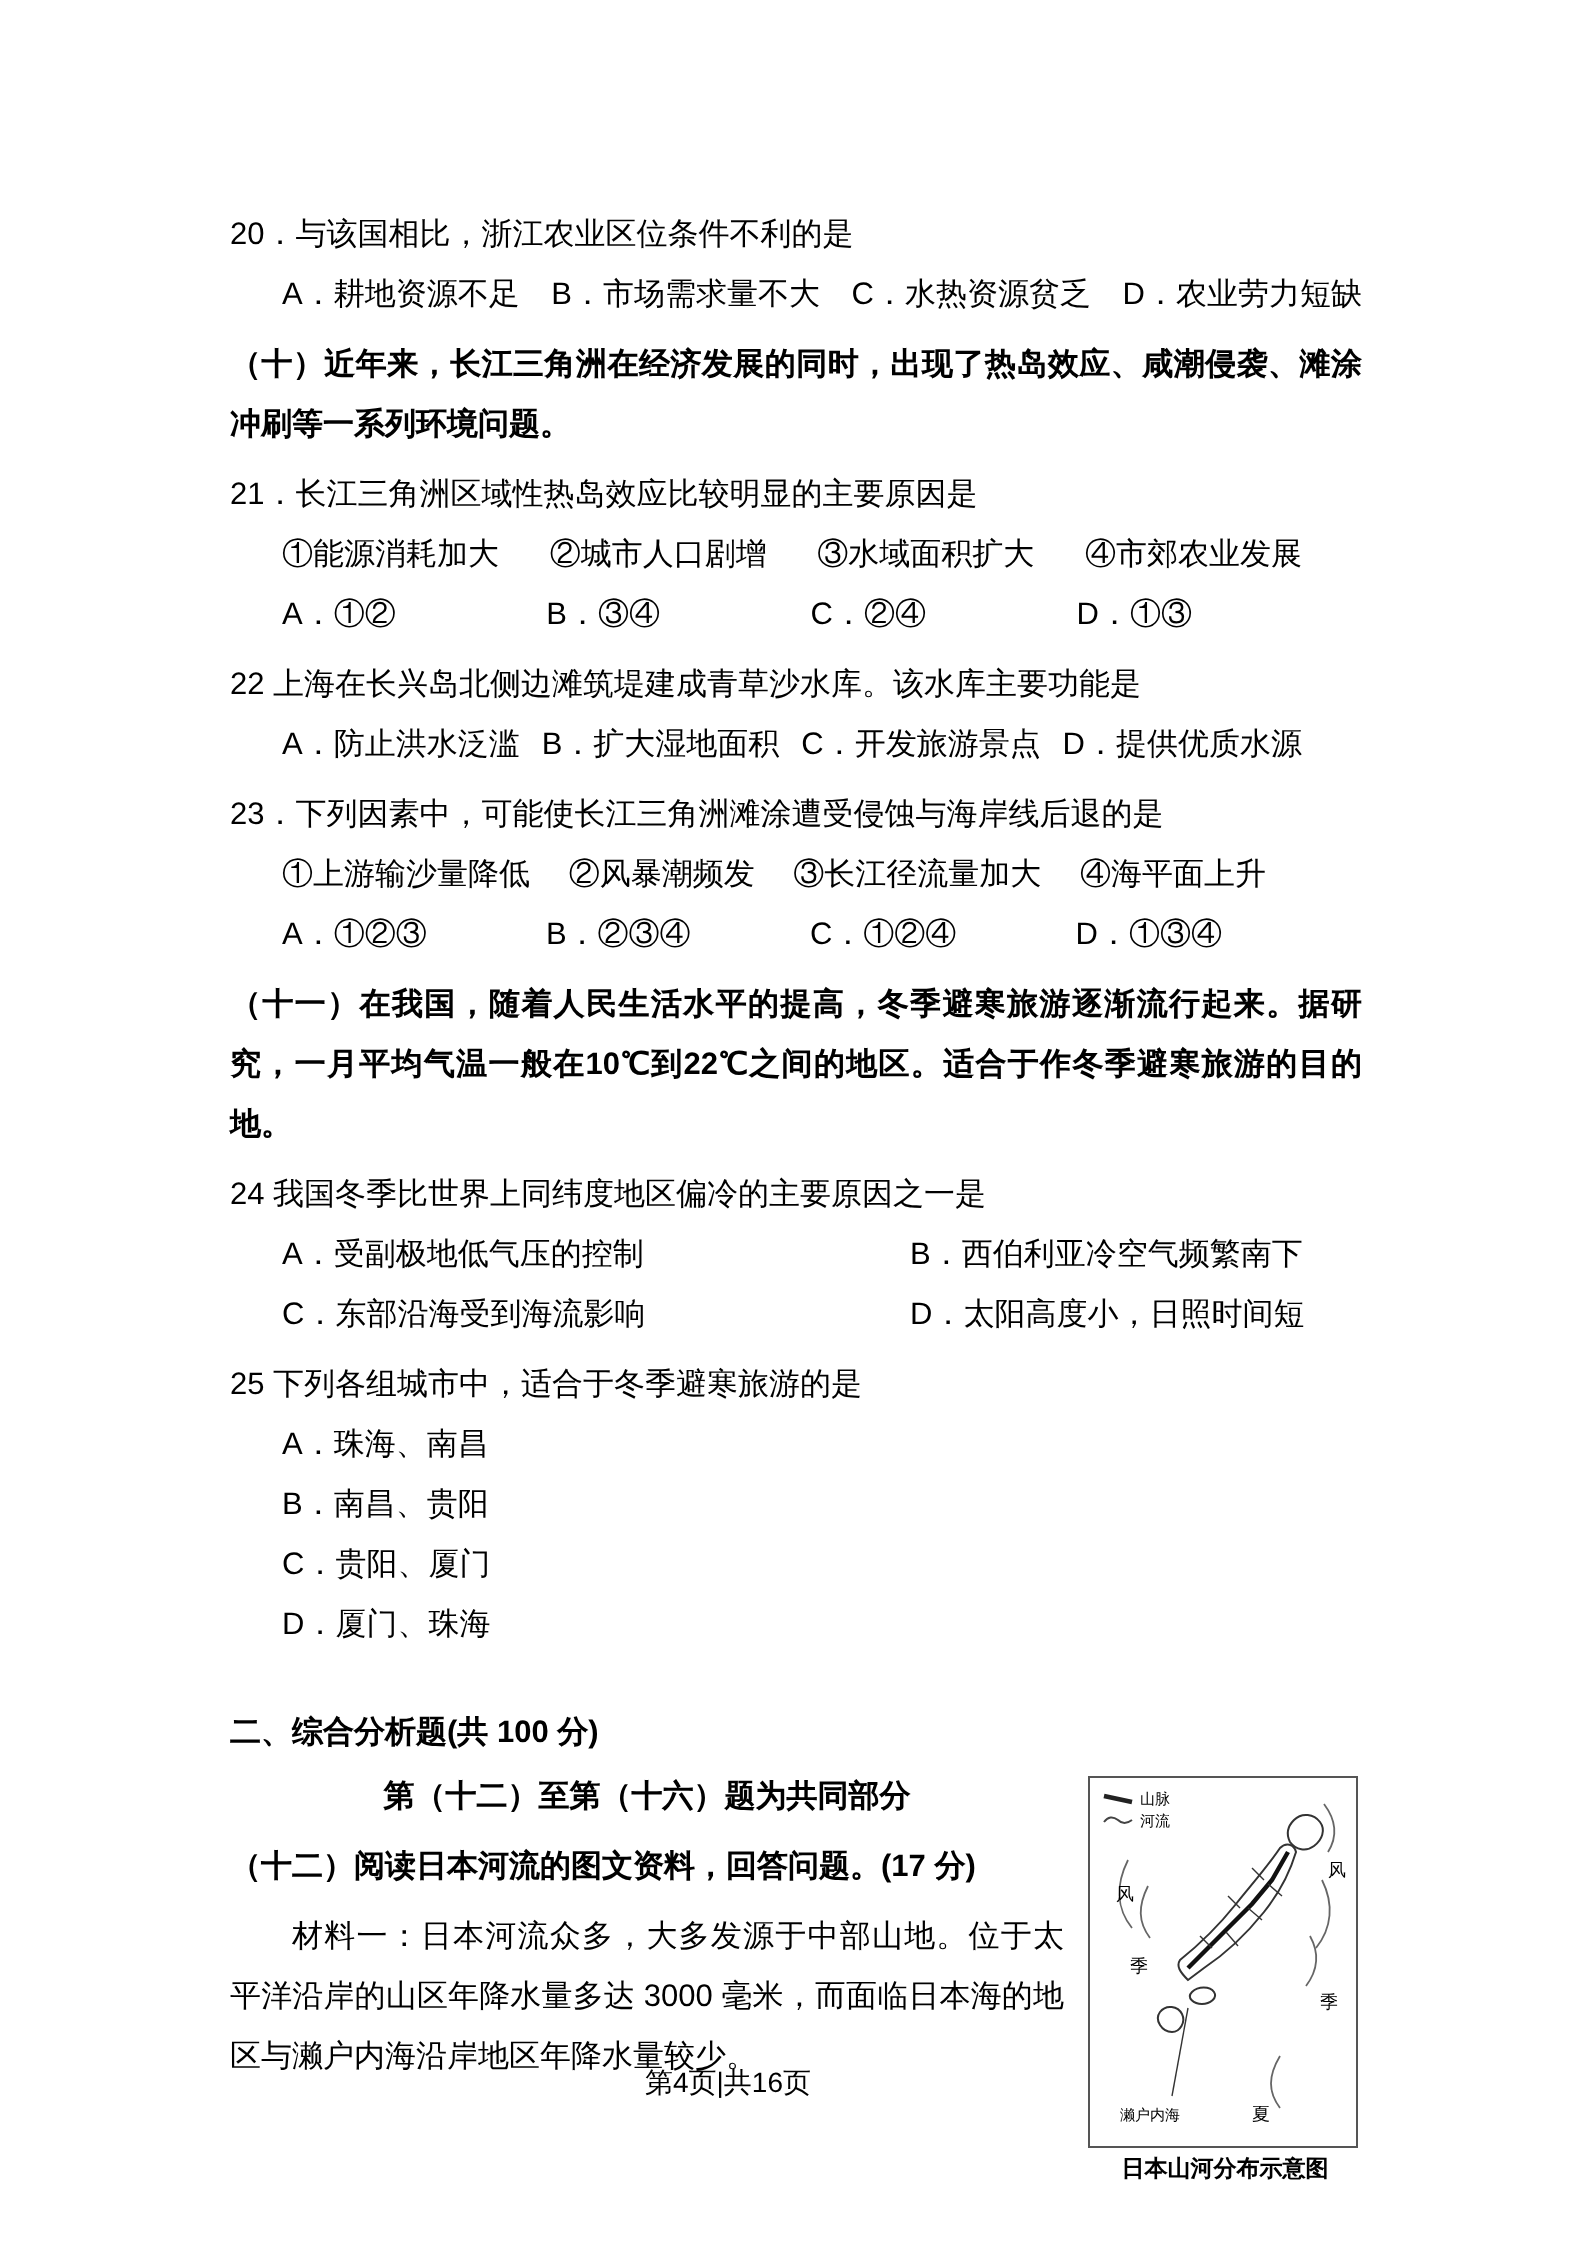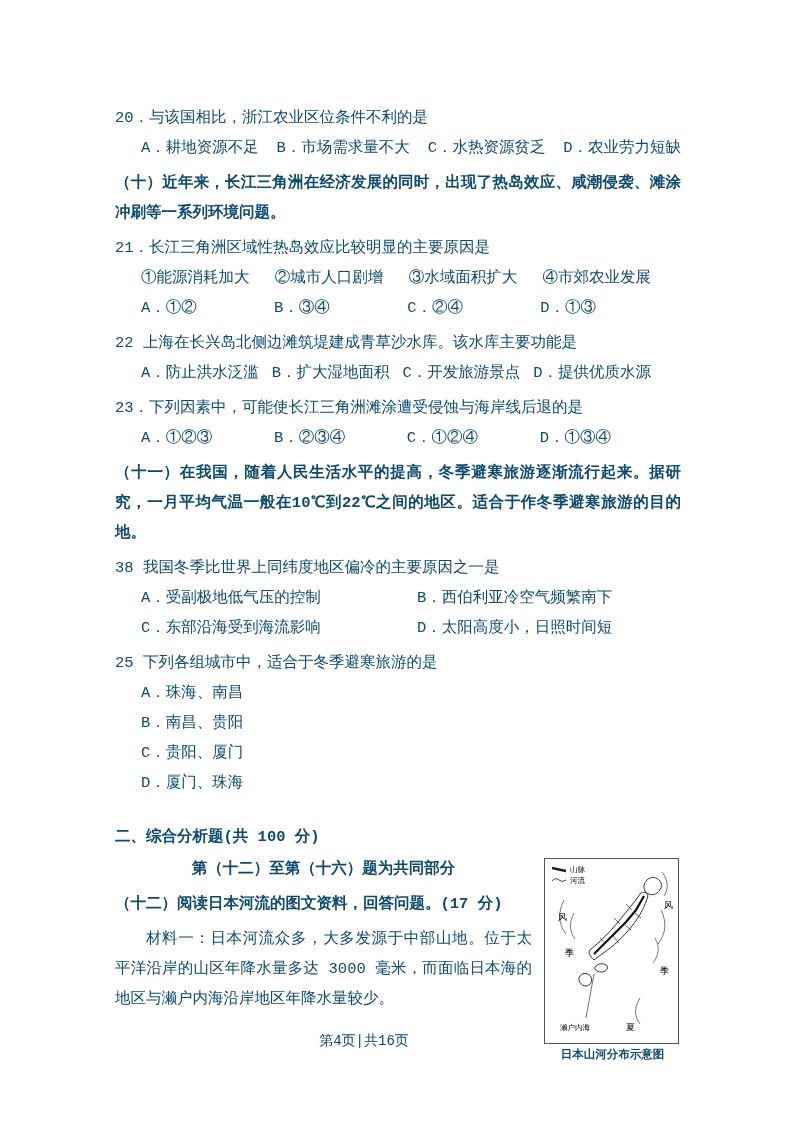"20．与该国相比，浙江农业区位条件不利的是" .page { color: #0c4a6e -> #000000; font-family: Liberation Mono, monospace -> Liberation Sans, sans-serif }
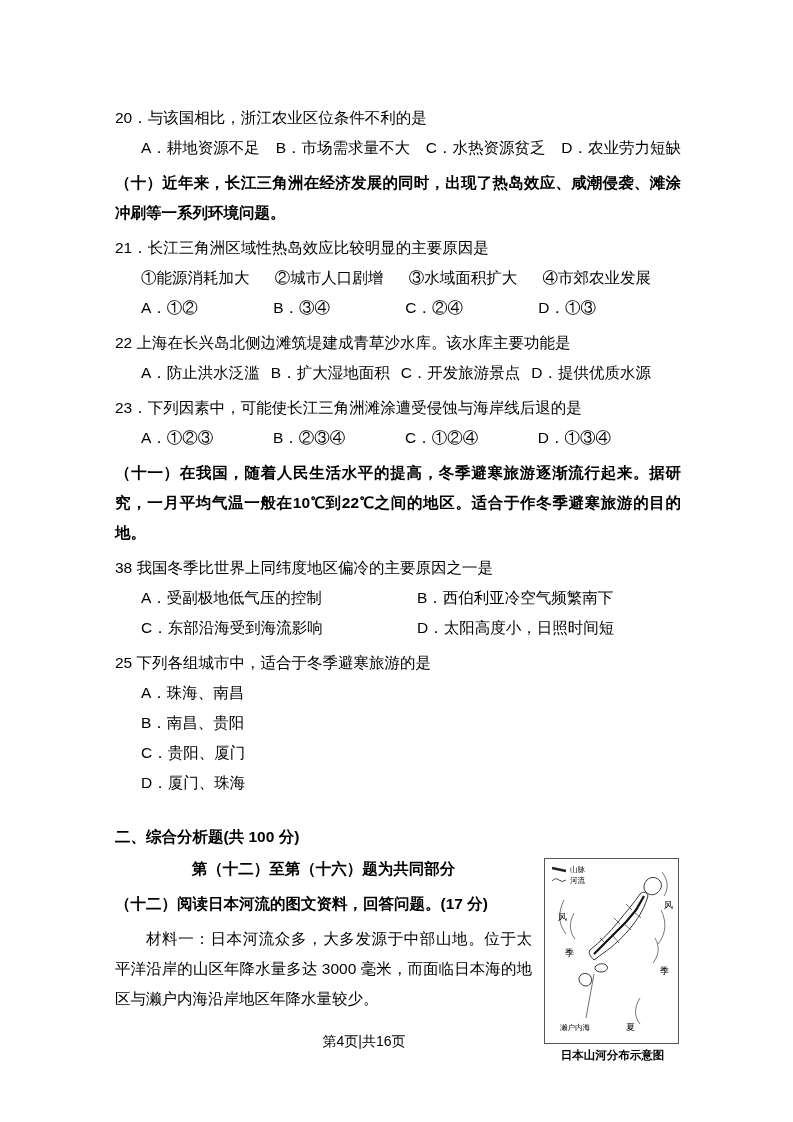"①上游输沙量降低" div.opts { html: none -> <div> <span>①上游输沙量降低</span> <span>②风暴潮频发</span> <span>③长江径流量加大</span> <span>④海平面上升</span> </div> }
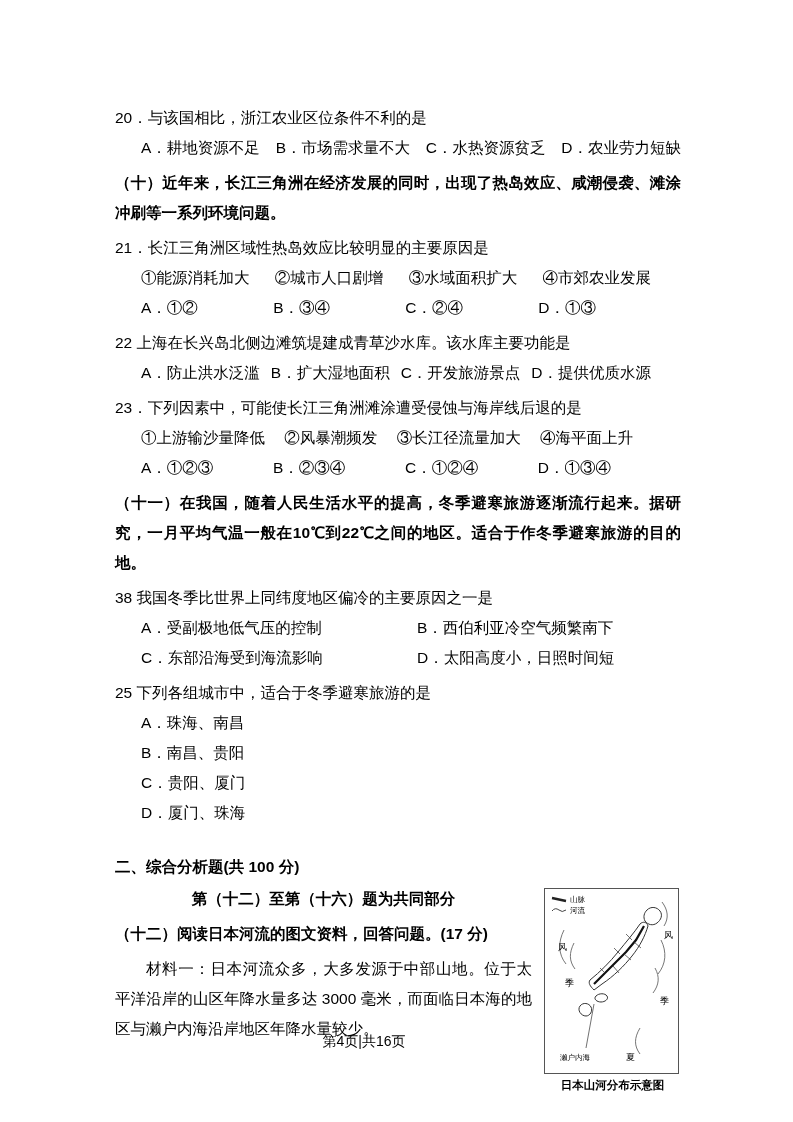"38 我国冬季比世界上同纬度地区偏冷的主要原因之一是" div.stem { text: 38 -> 24 }
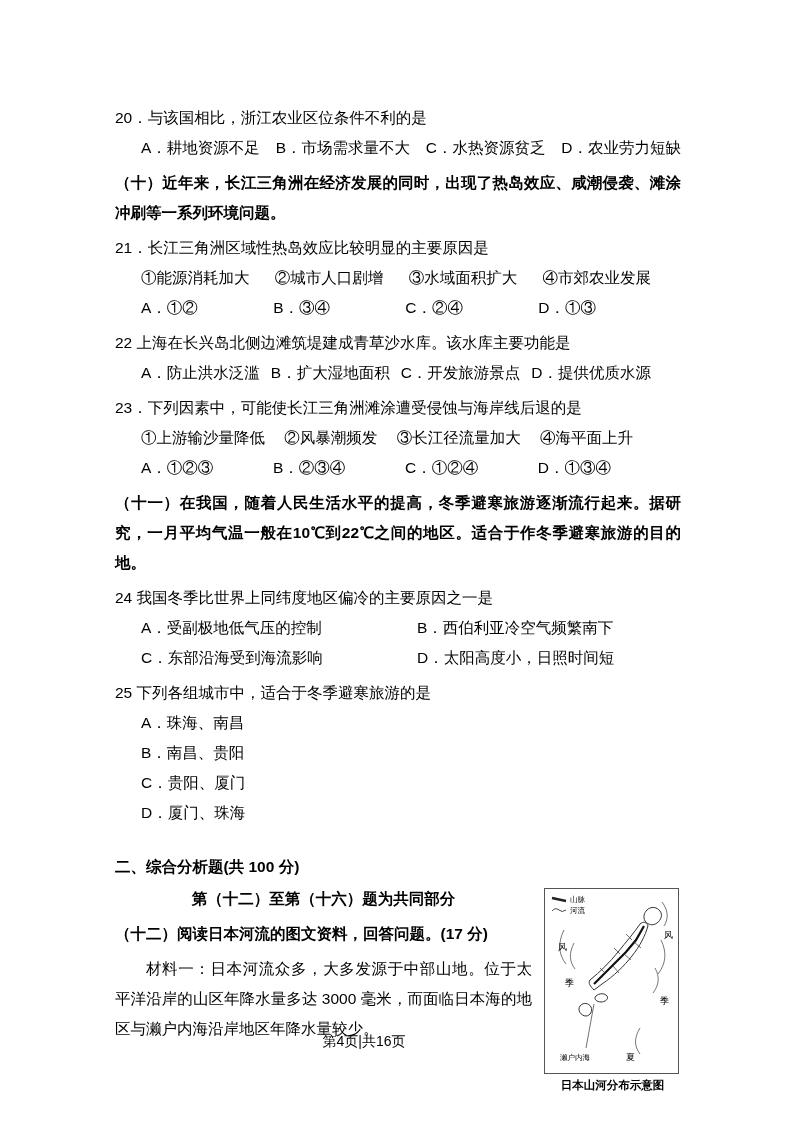"A．受副极地低气压的控制" .two-col { gap: none -> 38px }
